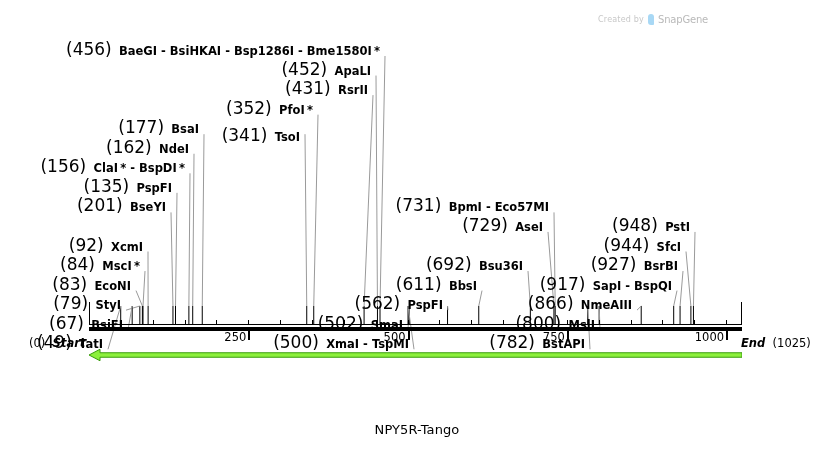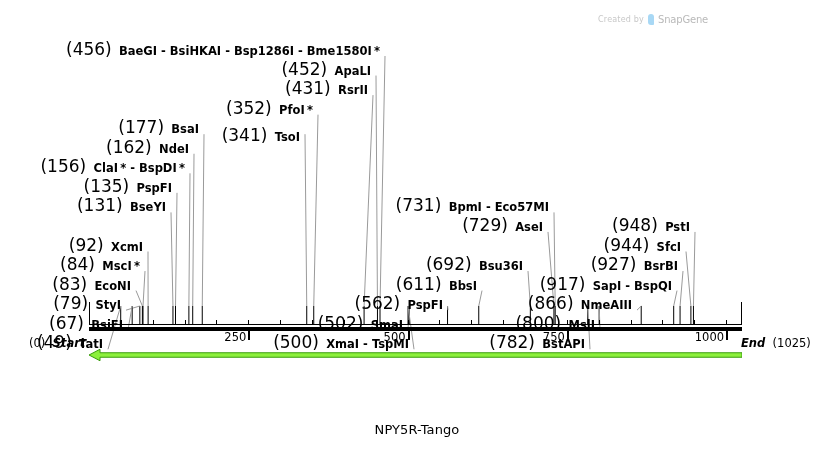"(131)" span.pos { text: 131 -> 201 }
